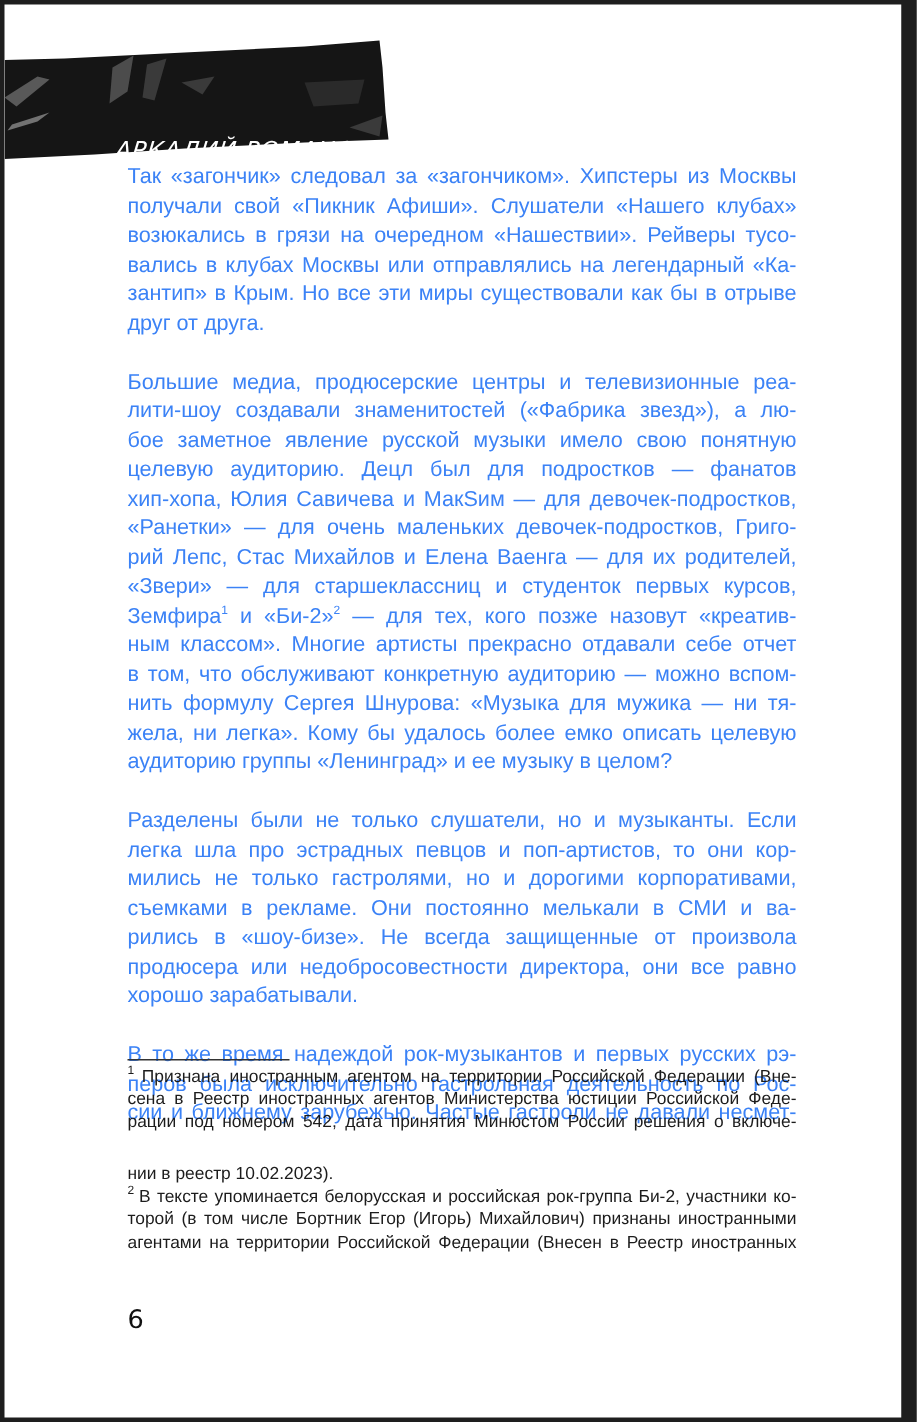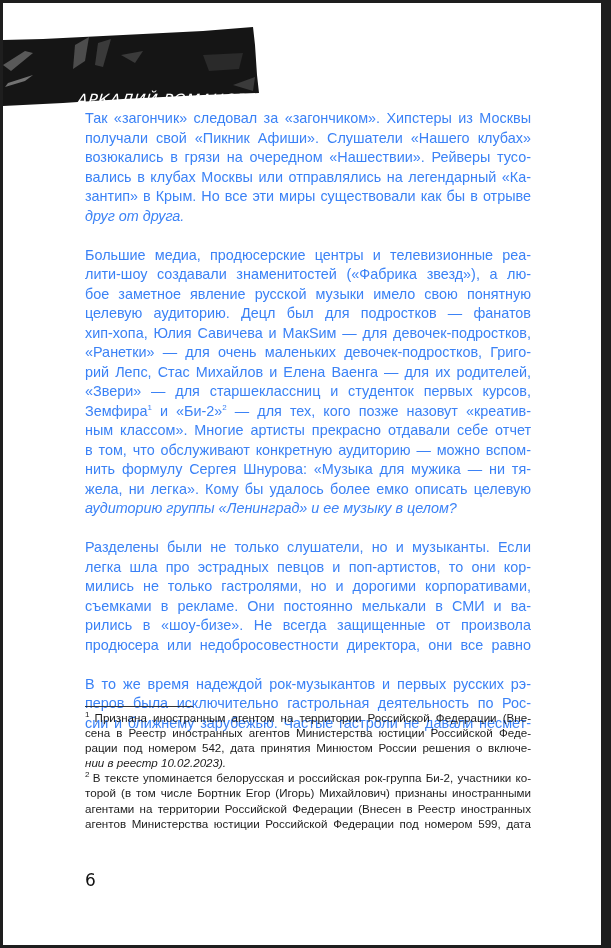"друг от друга." .line.last { font-style: italic -> none }
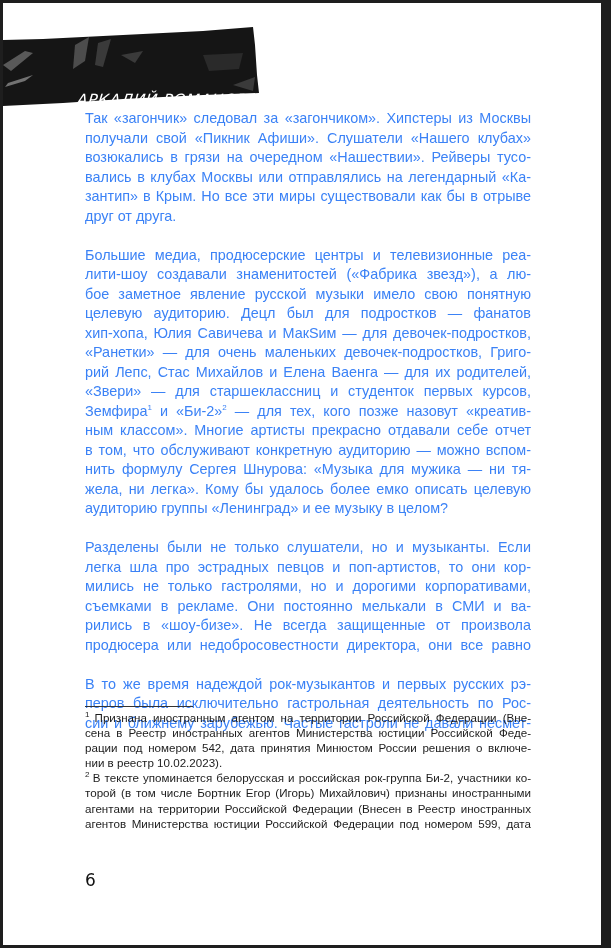"хорошо зарабатывали." span.line { html: none -> <span>хорошо зарабатывали.</span> }
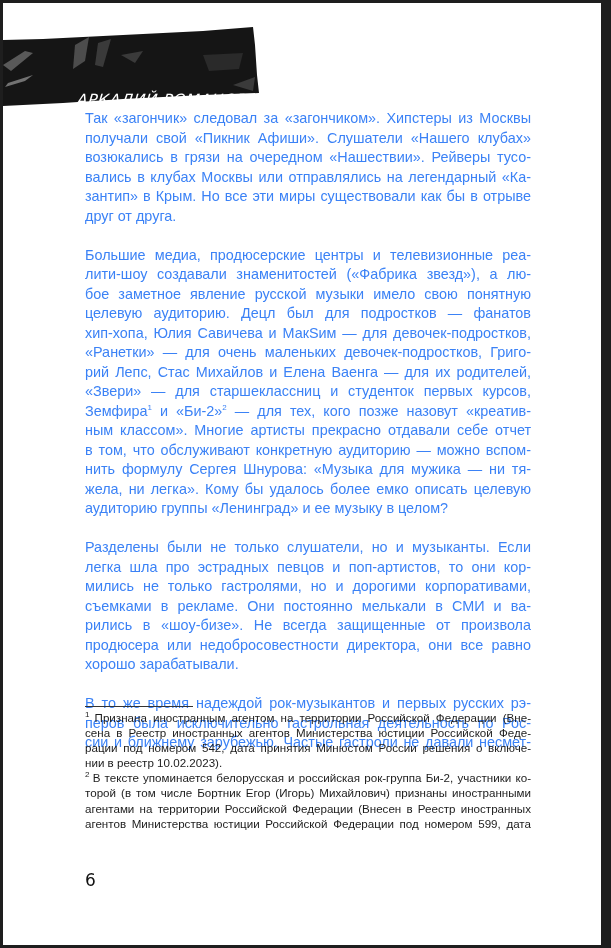"нии в реестр 10.02.2023)." .fn .line.last { margin-top: none -> 20px }
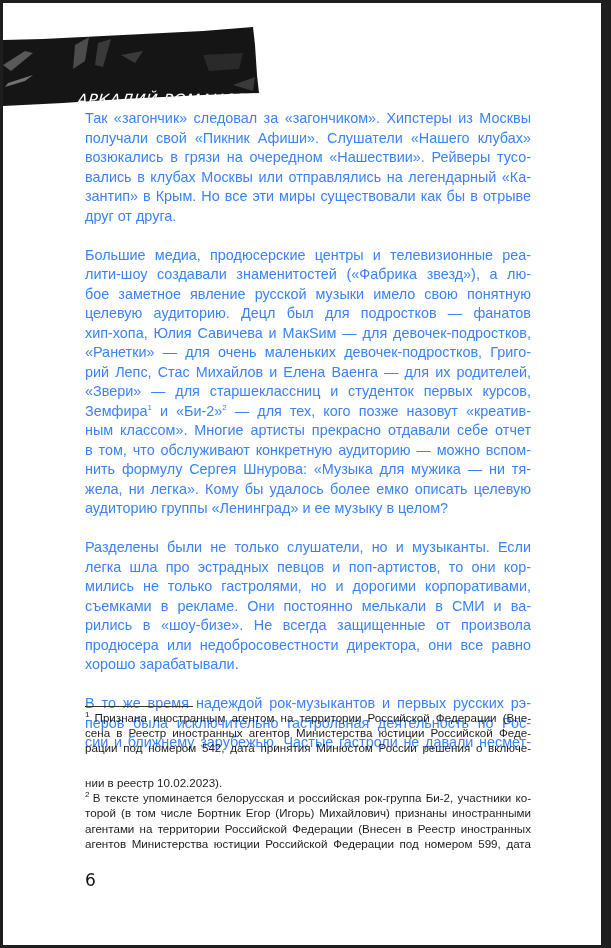"агентов Министерства юстиции Российской" span.line { html: <span>агентов Министерства юстиции Российской Федерации под номером 599, дата</span> -> none }
